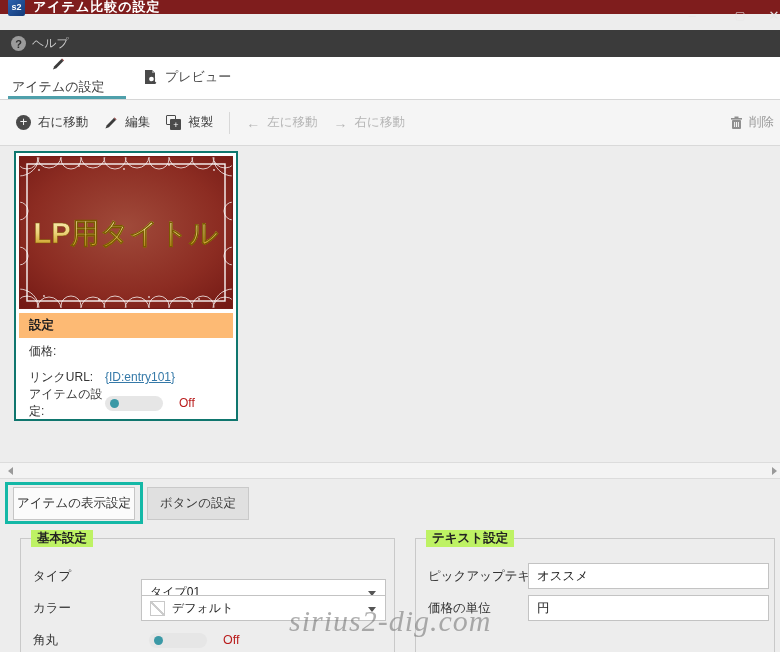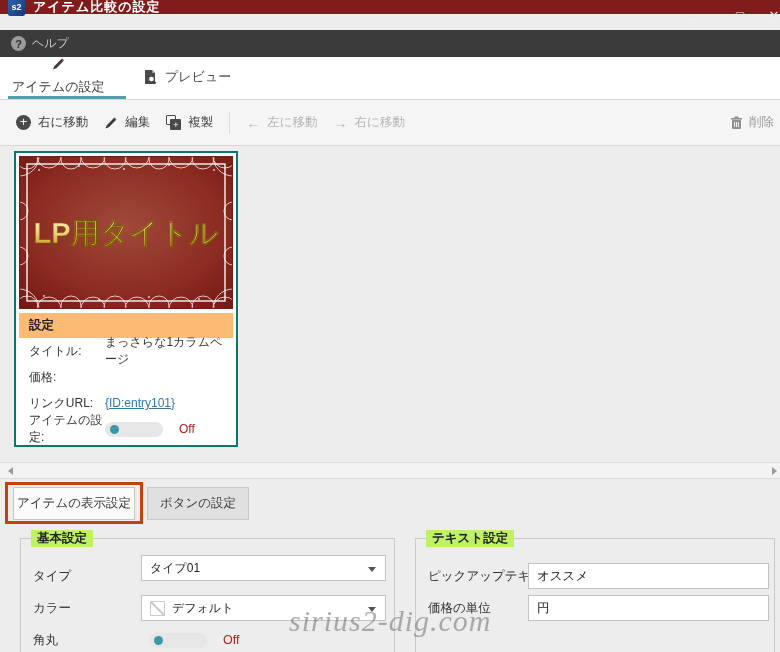"タイトル:" div.card-row { html: <div> <span>タイトル:</span> <span>まっさらな1カラムページ</span> </div> -> none }
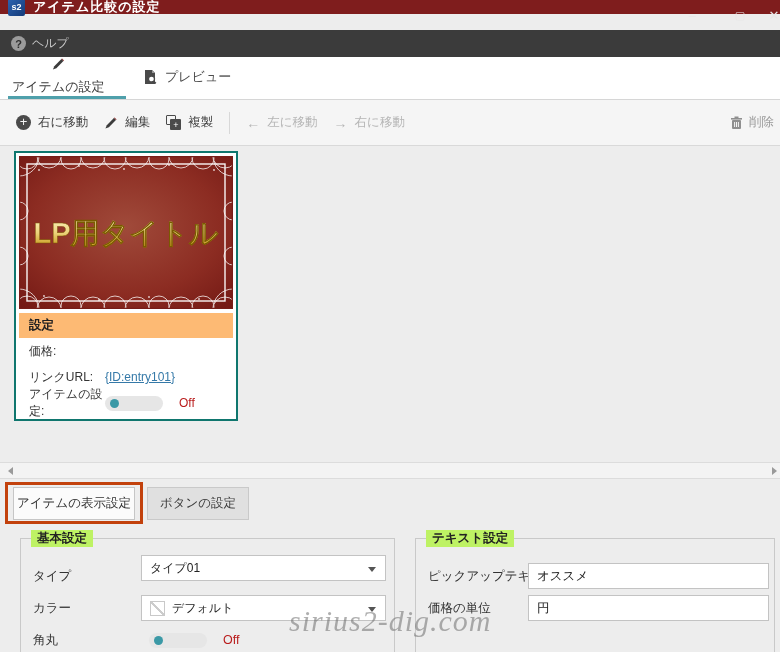"アイテムの表示設定" .annotation-box { border: 3px solid #c2410c -> 3px solid #14b8a6 }
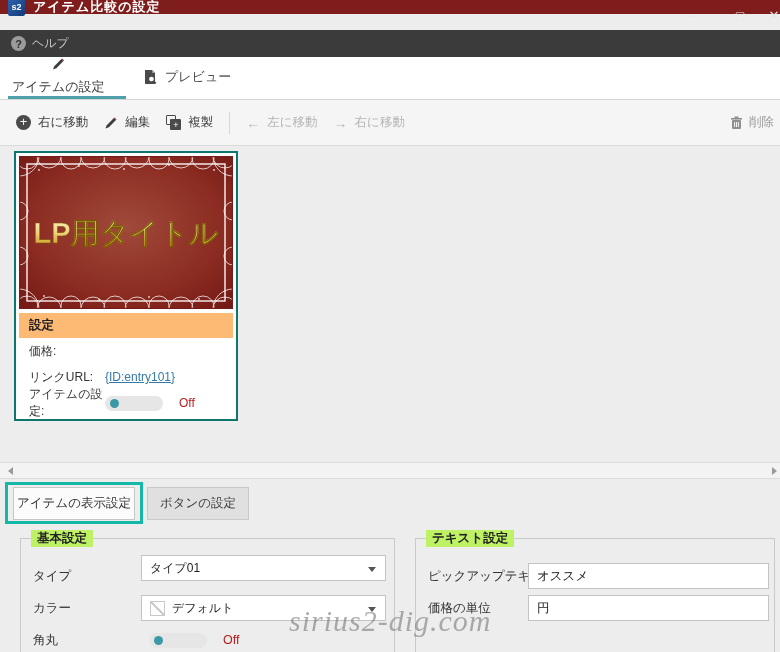"タイプ01" div.select-box { top: 16px -> 40px }
